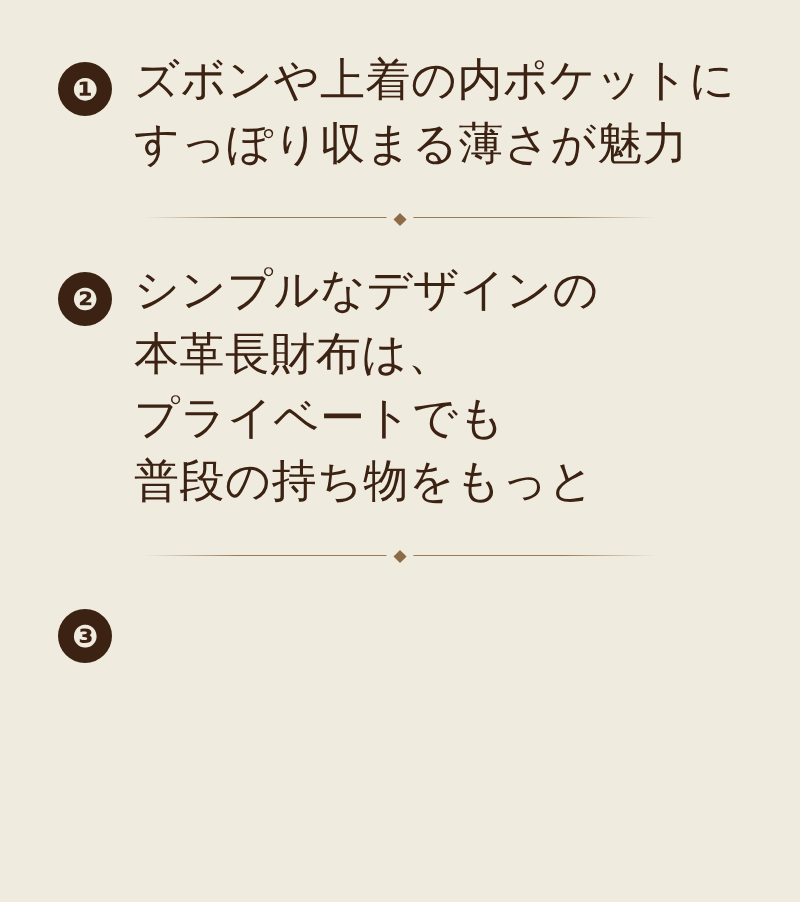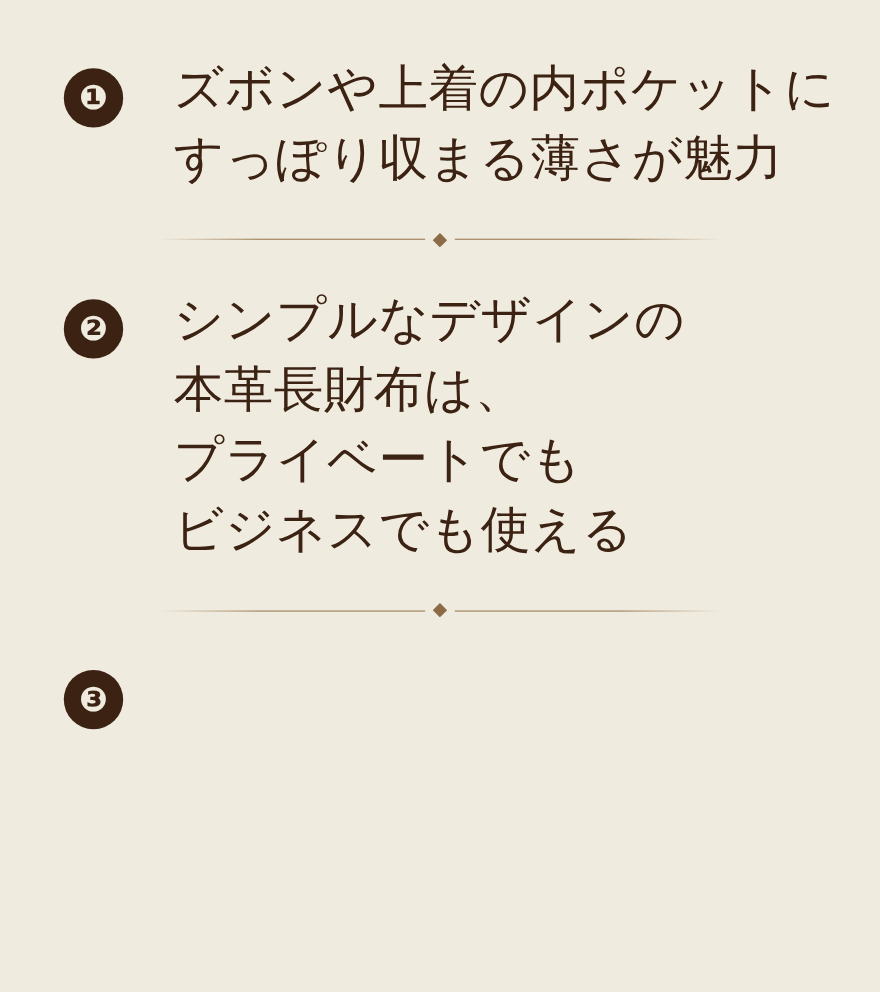"ズボンや上着の内ポケットに" .feature-text { margin-left: 24px -> none }
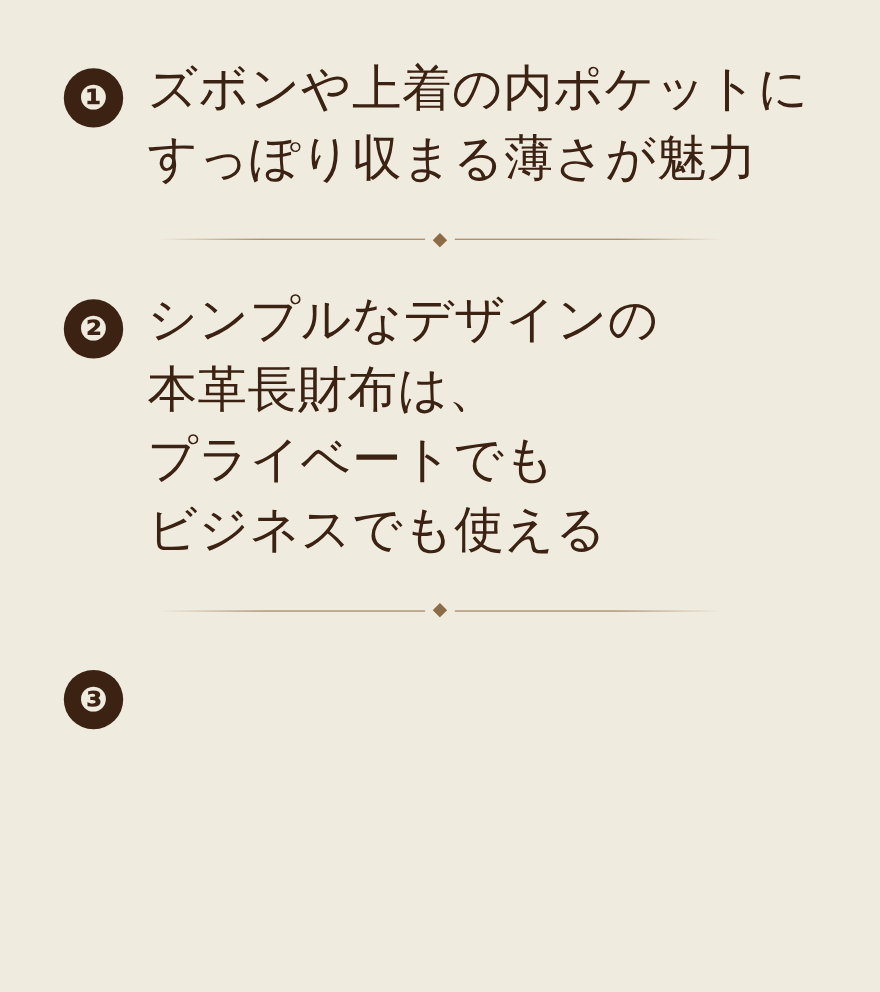"シンプルなデザインの" div.feature-text { text: ビジネスでも使える -> 普段の持ち物をもっと }
